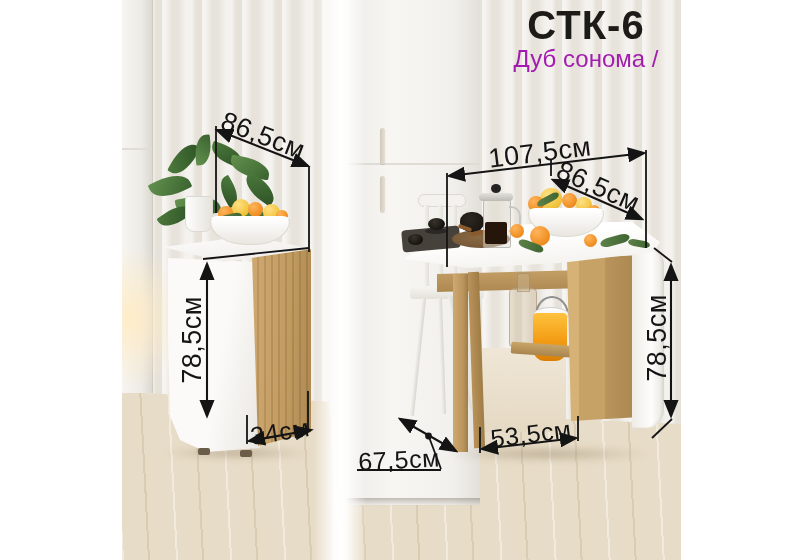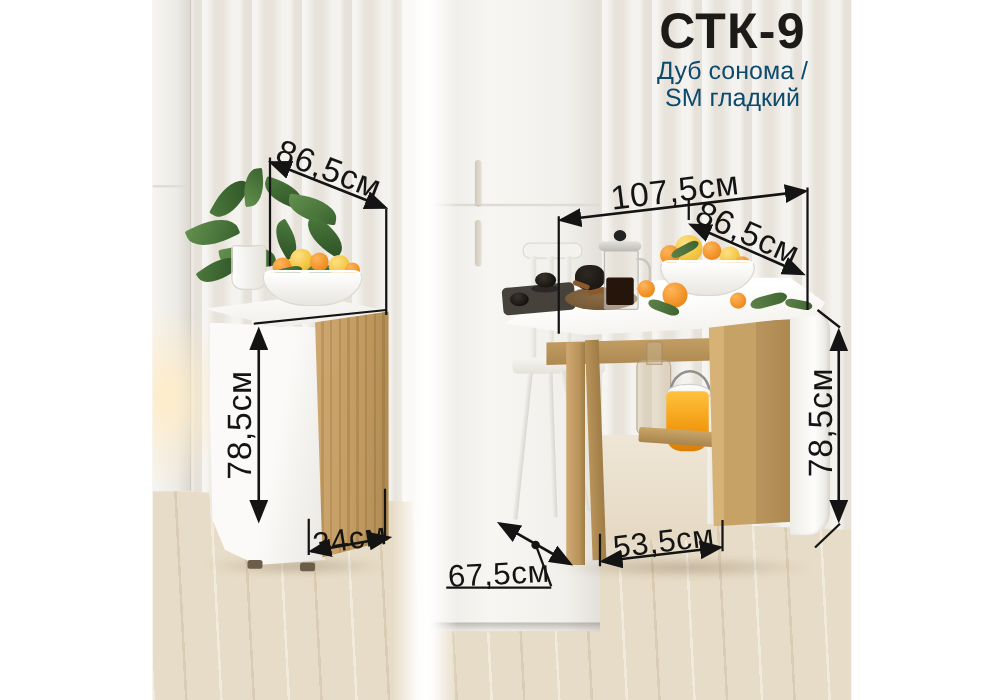"СТК-9" div.model { text: СТК-9 -> СТК-6 }
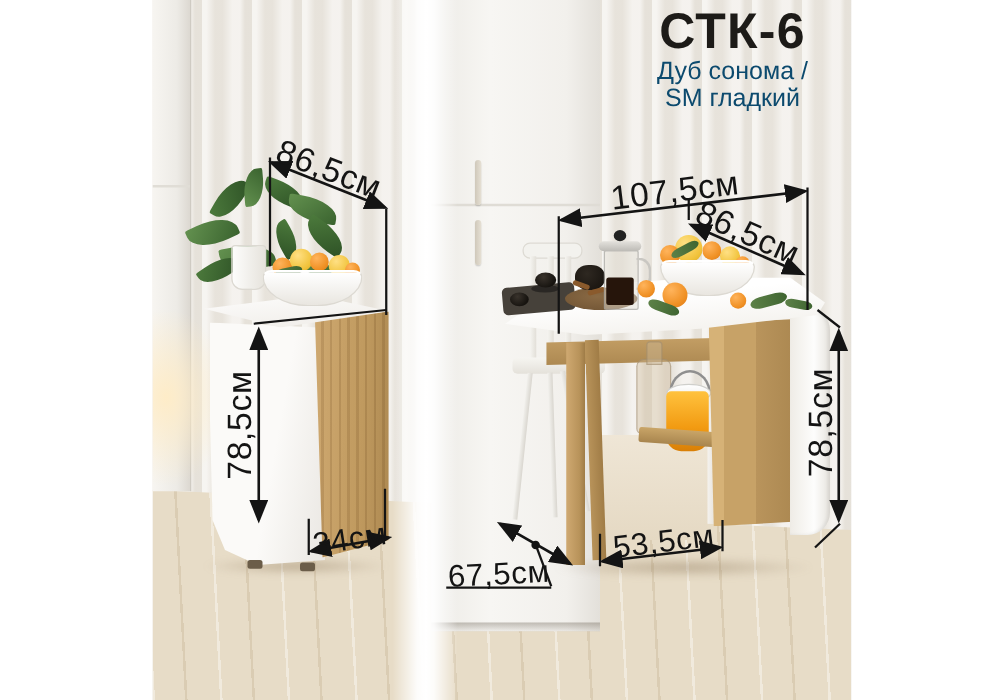"Дуб сонома /" #title .finish { color: #0c4a6e -> #a21caf; font-size: 20px -> 24px }
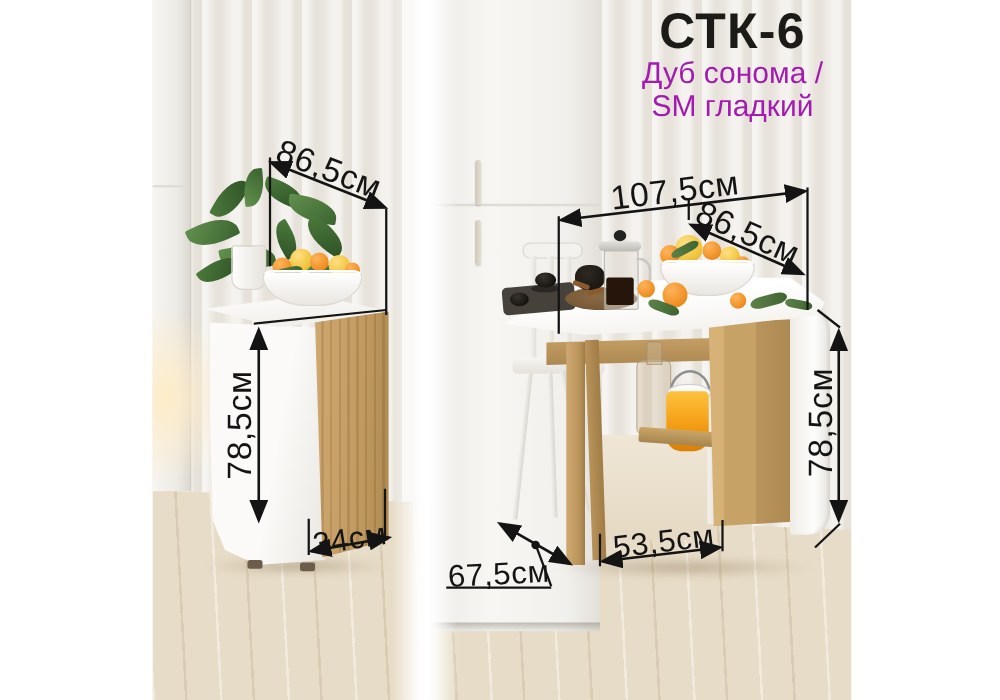"SM гладкий" div.finish { html: <div>SM гладкий</div> -> none }
